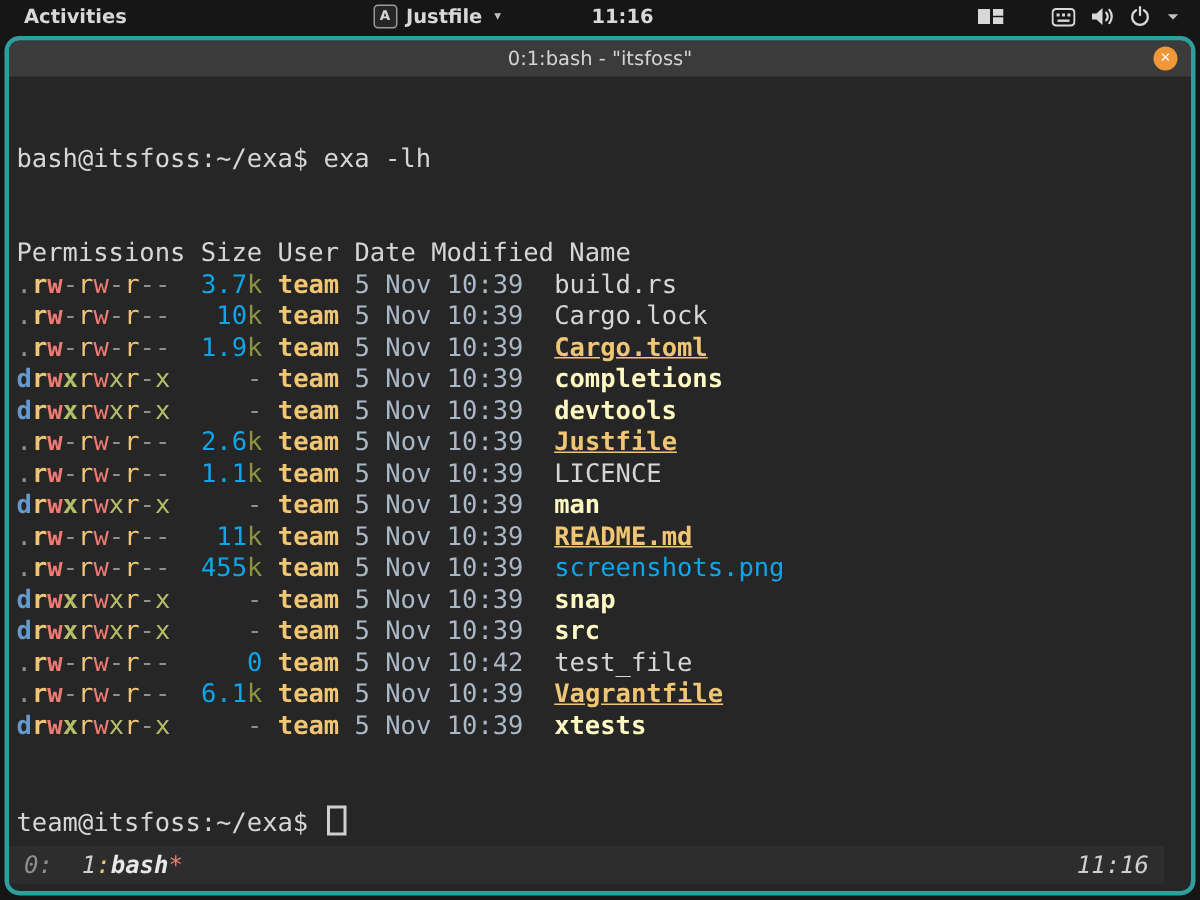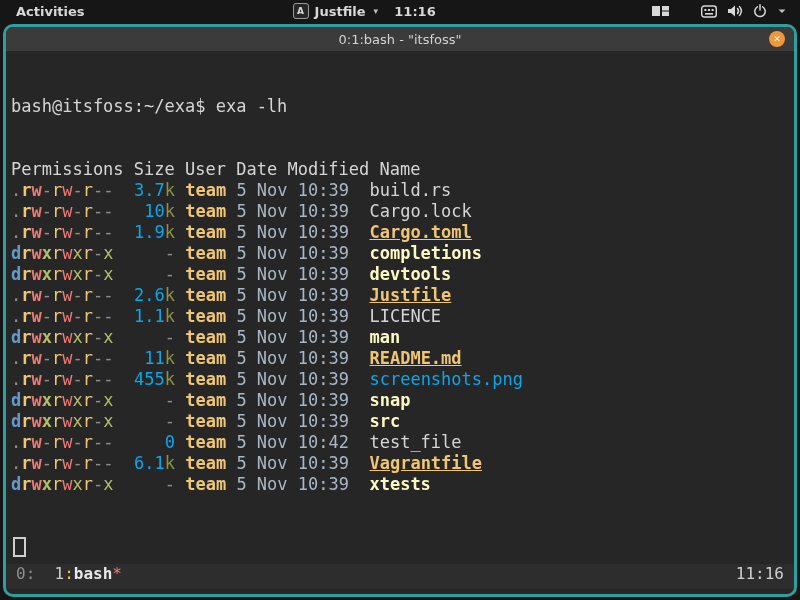"Activities" .topbar { gap: 44px -> none }
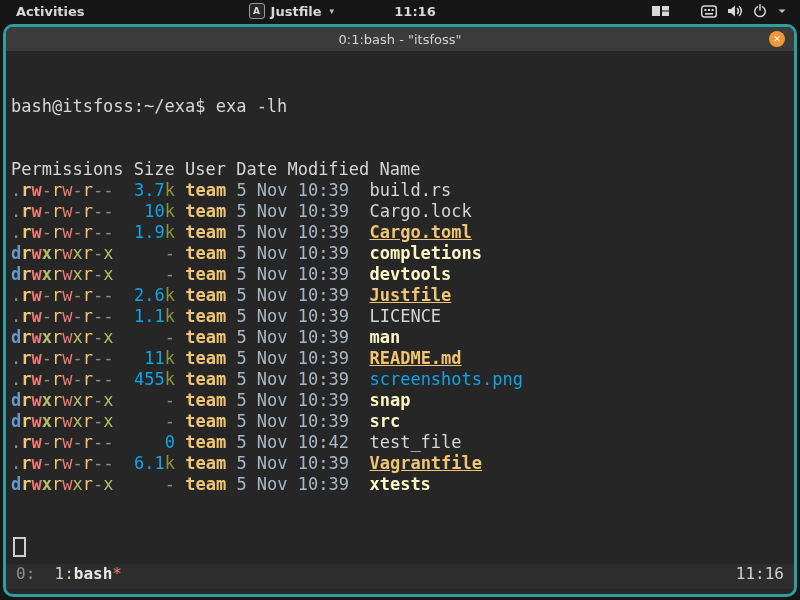"team@itsfoss:~/exa$" span.c-def { html: none -> <span>team@itsfoss:~/exa$ </span> }
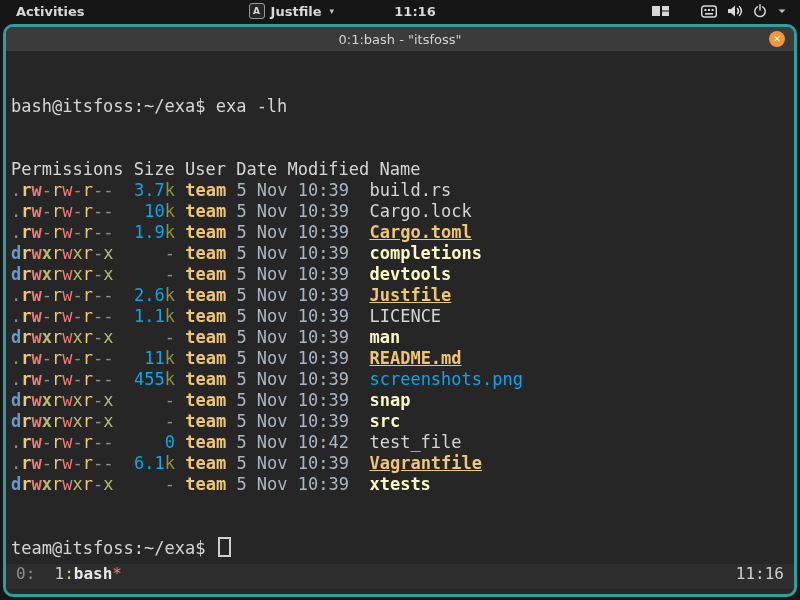"0: 1:bash*" .statusbar { align-items: none -> center; font-style: none -> italic; right: 0 -> 18px }
